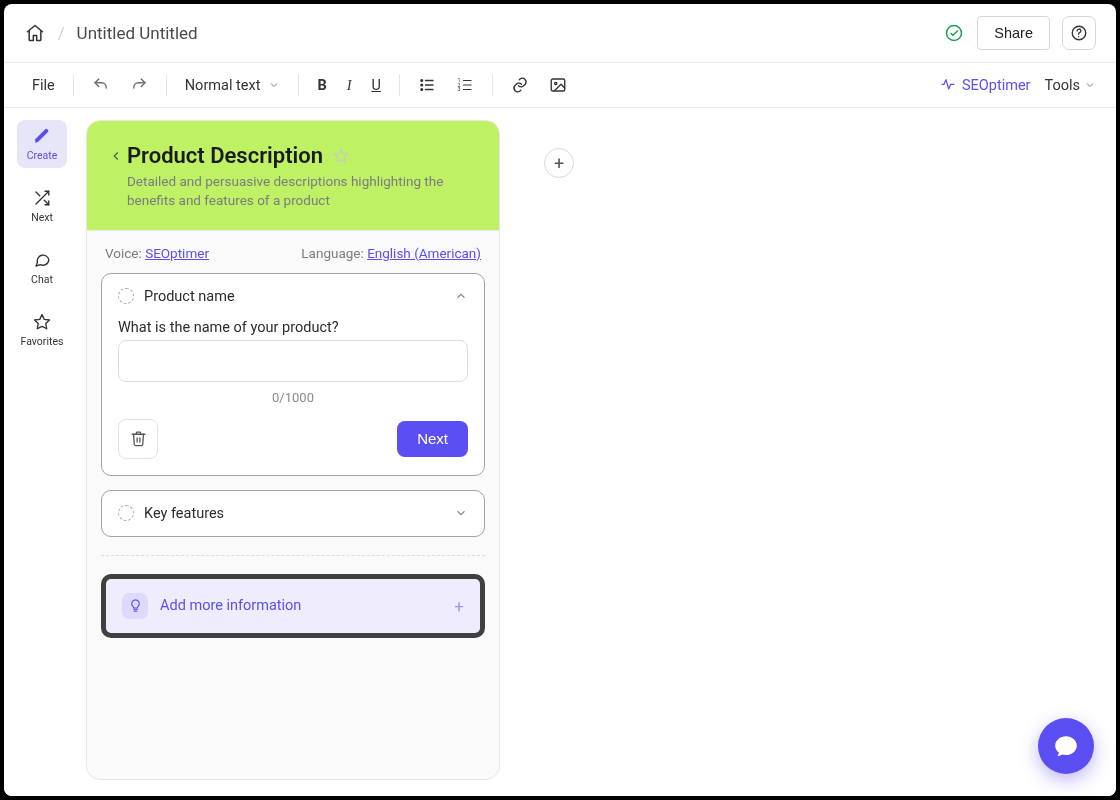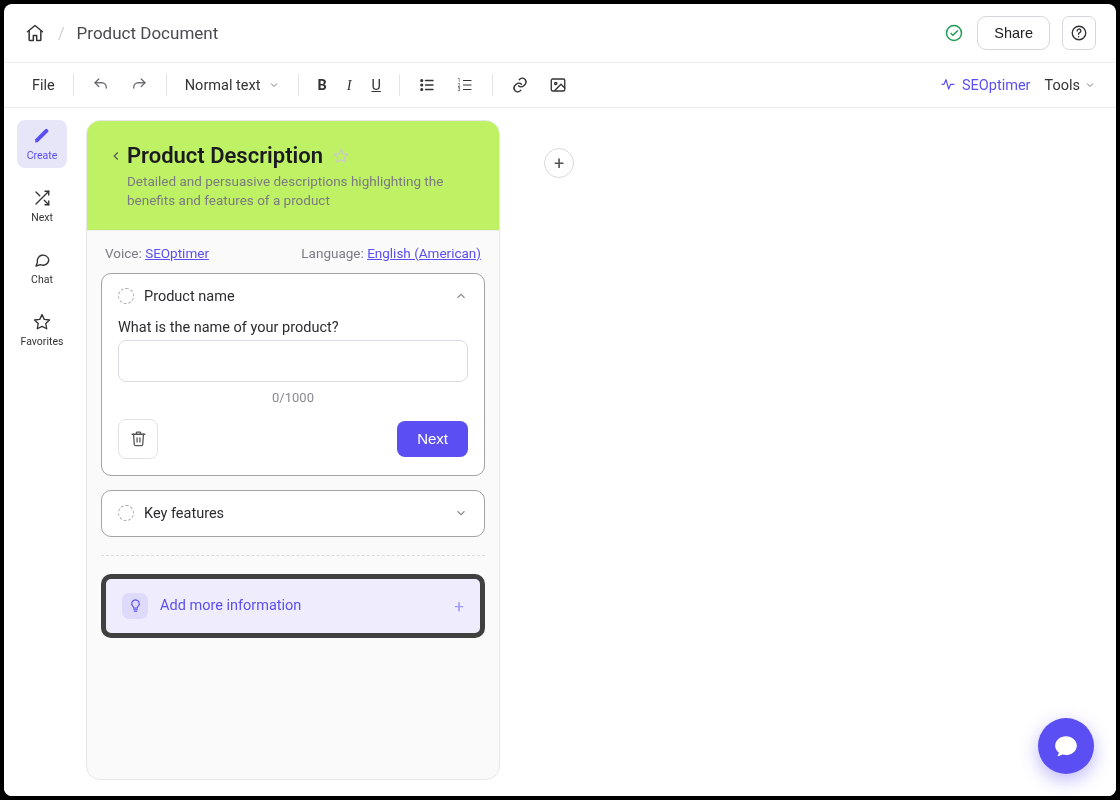"Product Document" span.doc-title { text: Product Document -> Untitled Untitled }
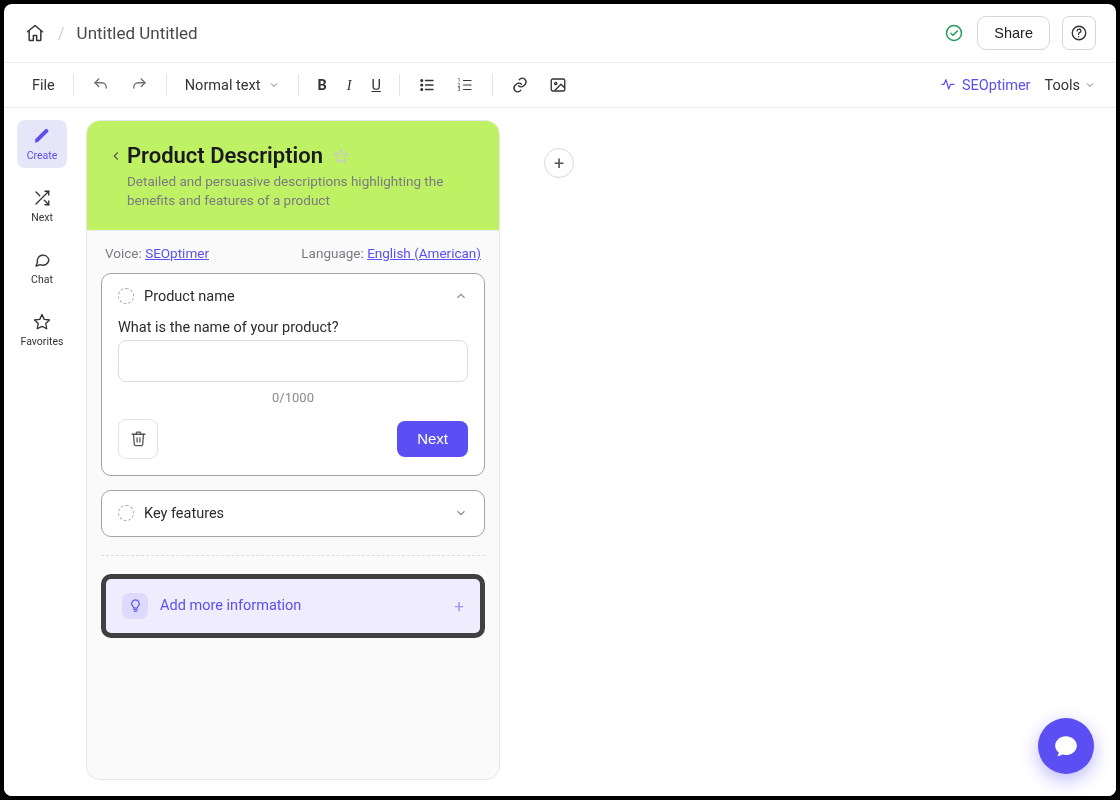"Share" .share-btn { border-radius: 9px -> 4px }
